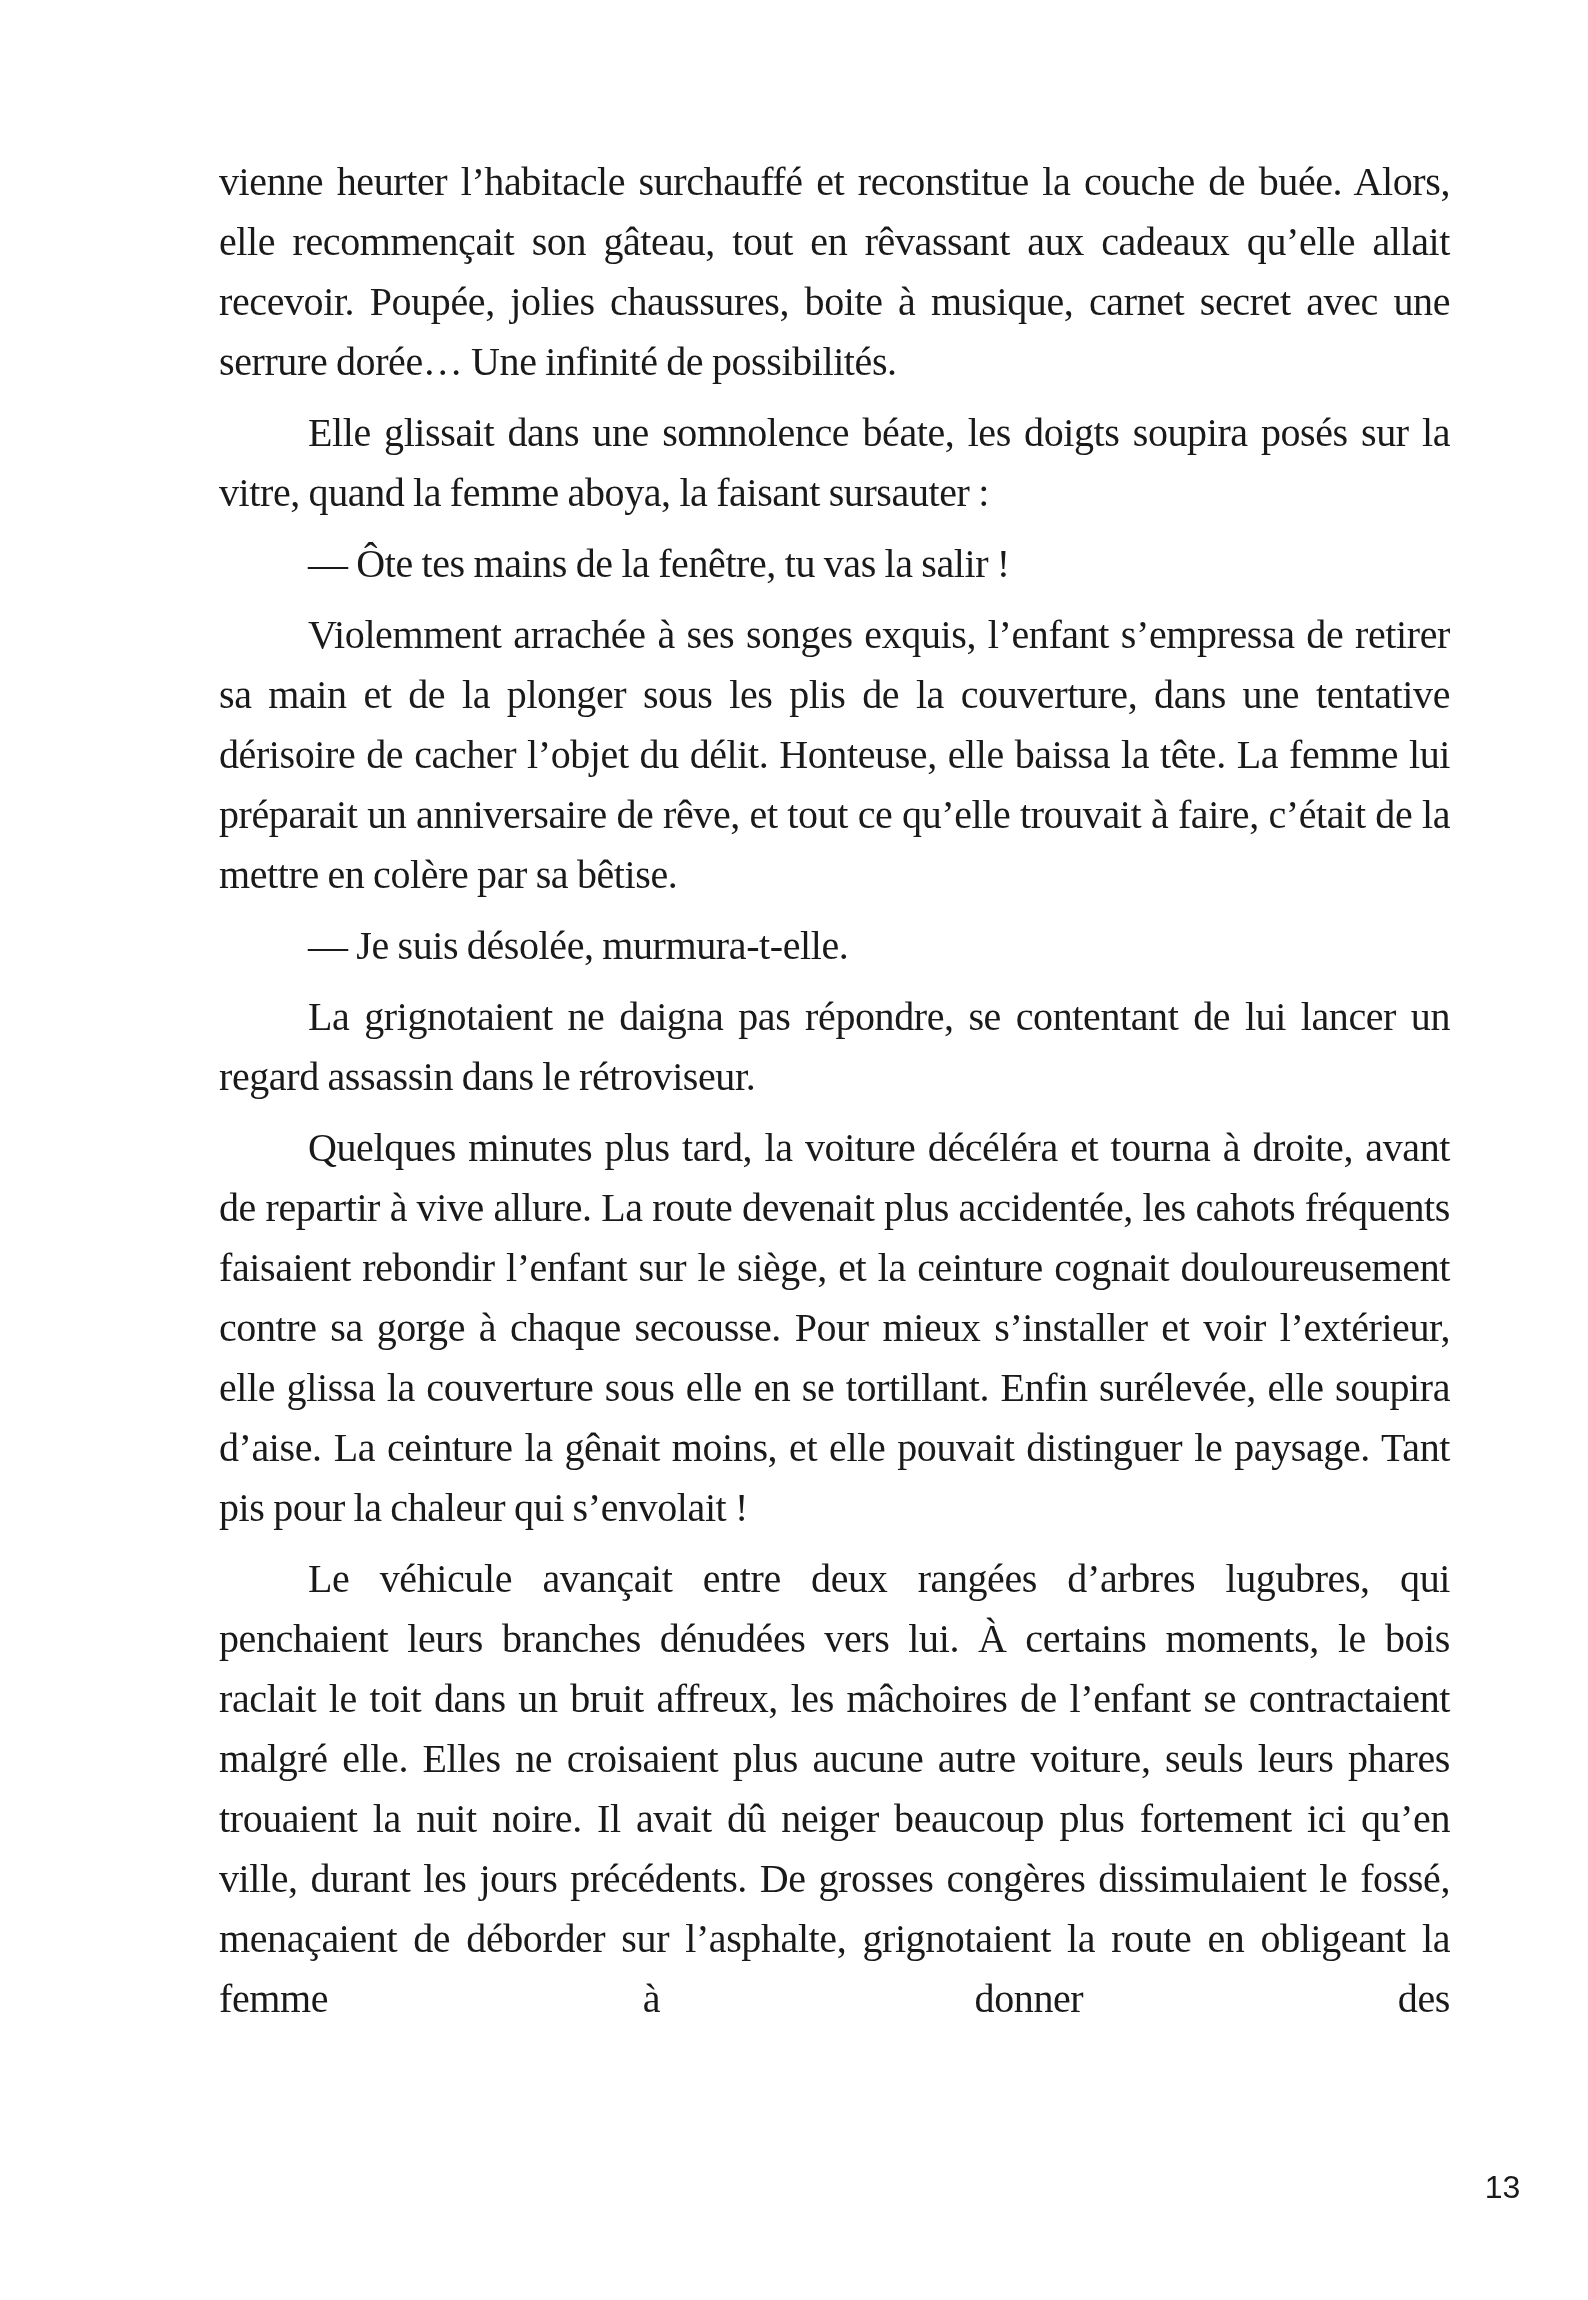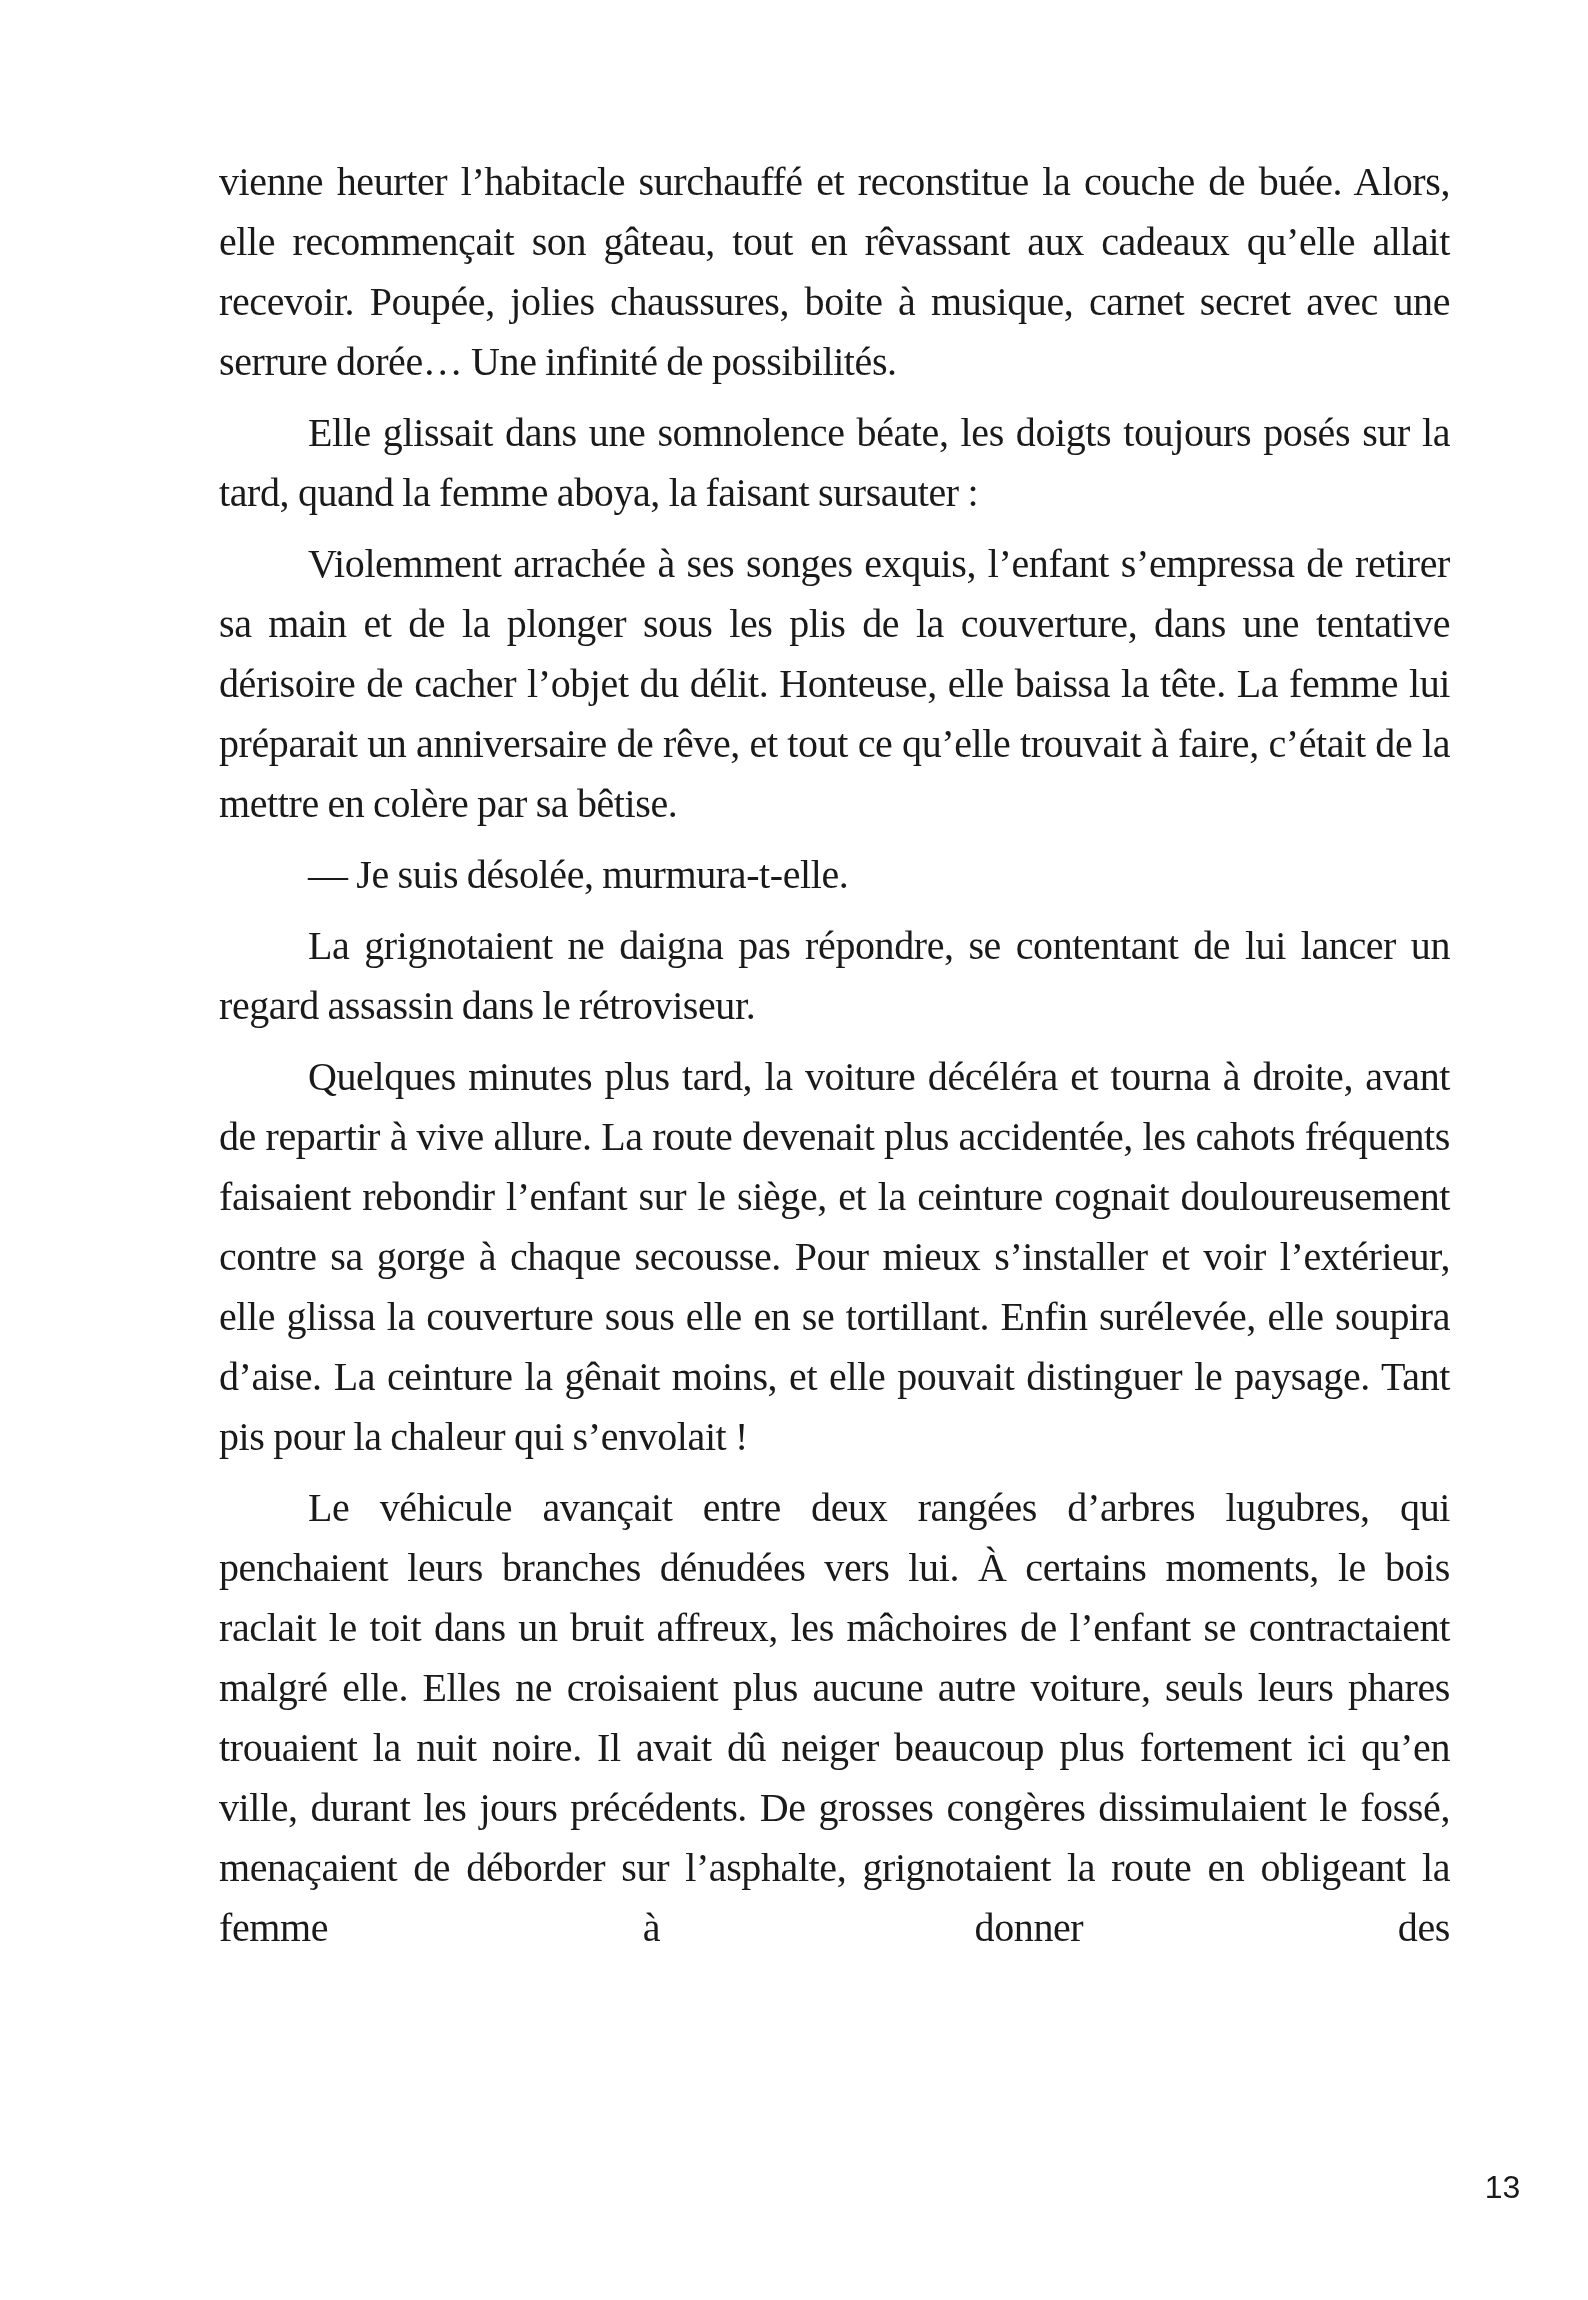"Elle glissait dans une somnolence" p.para { text: toujours posés sur la tard -> soupira posés sur la vitre }
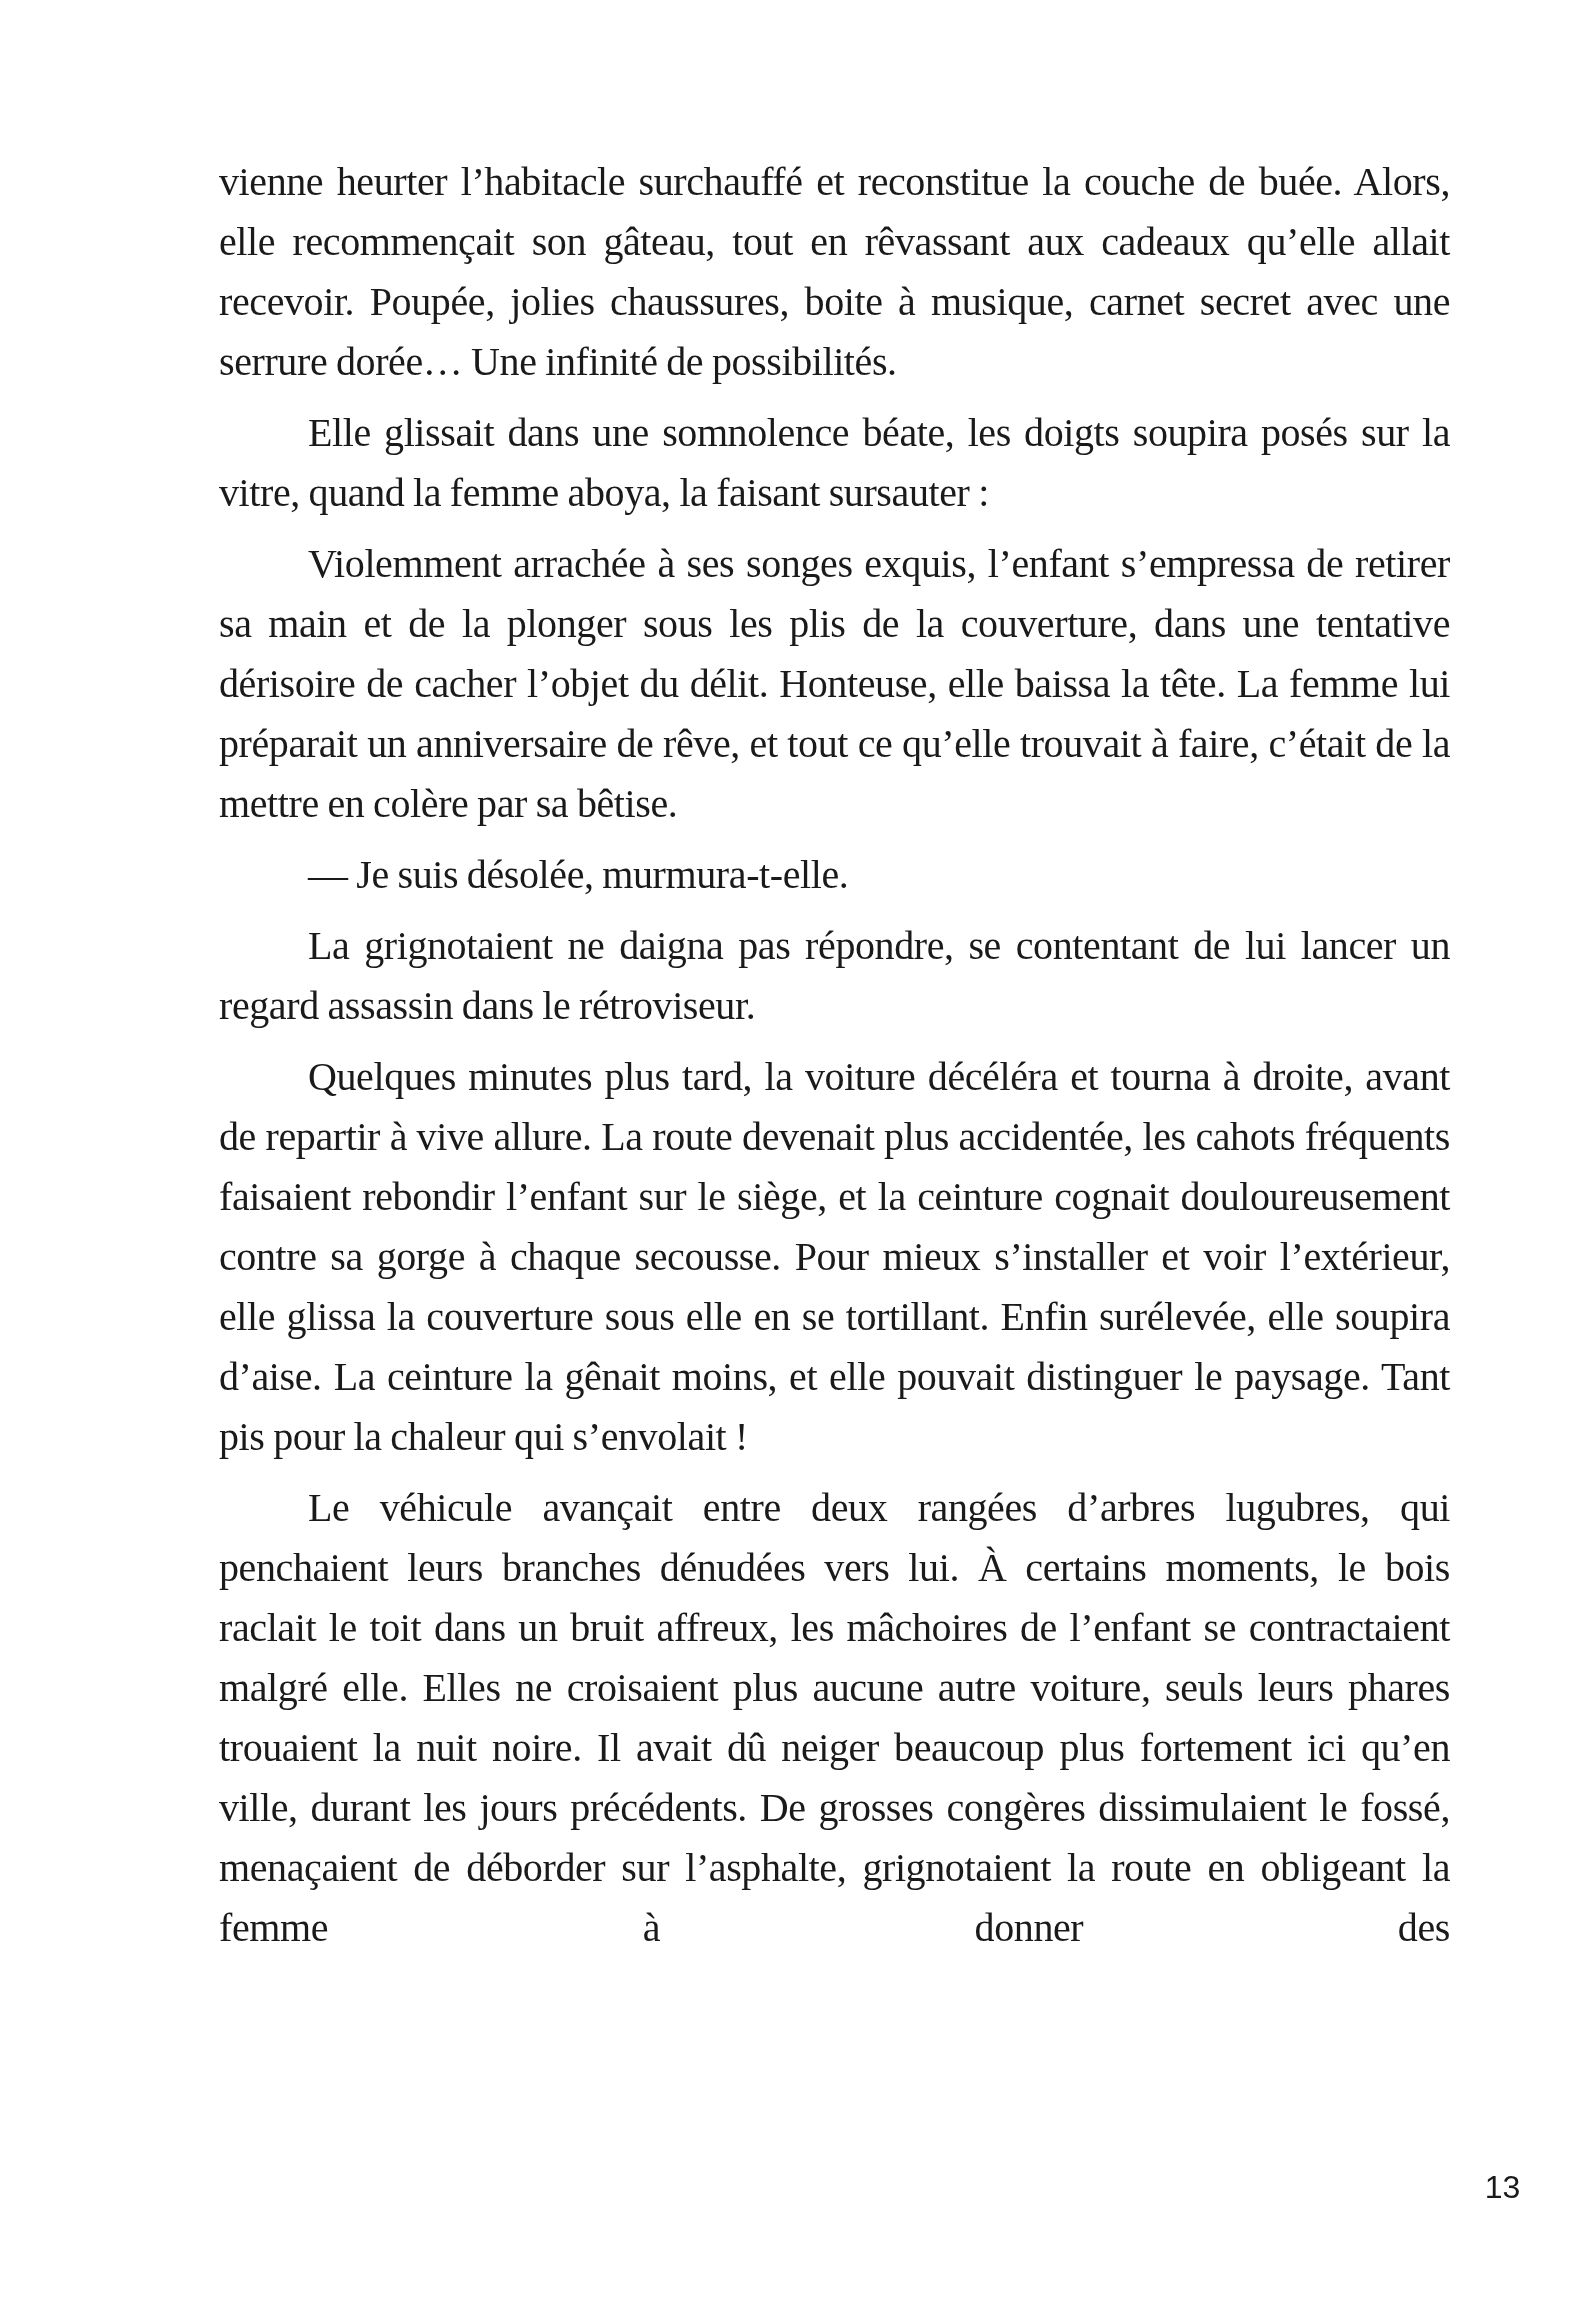"— Ôte tes mains de" p.para { html: none -> <p>— Ôte tes mains de la fenêtre, tu vas la salir !</p> }
